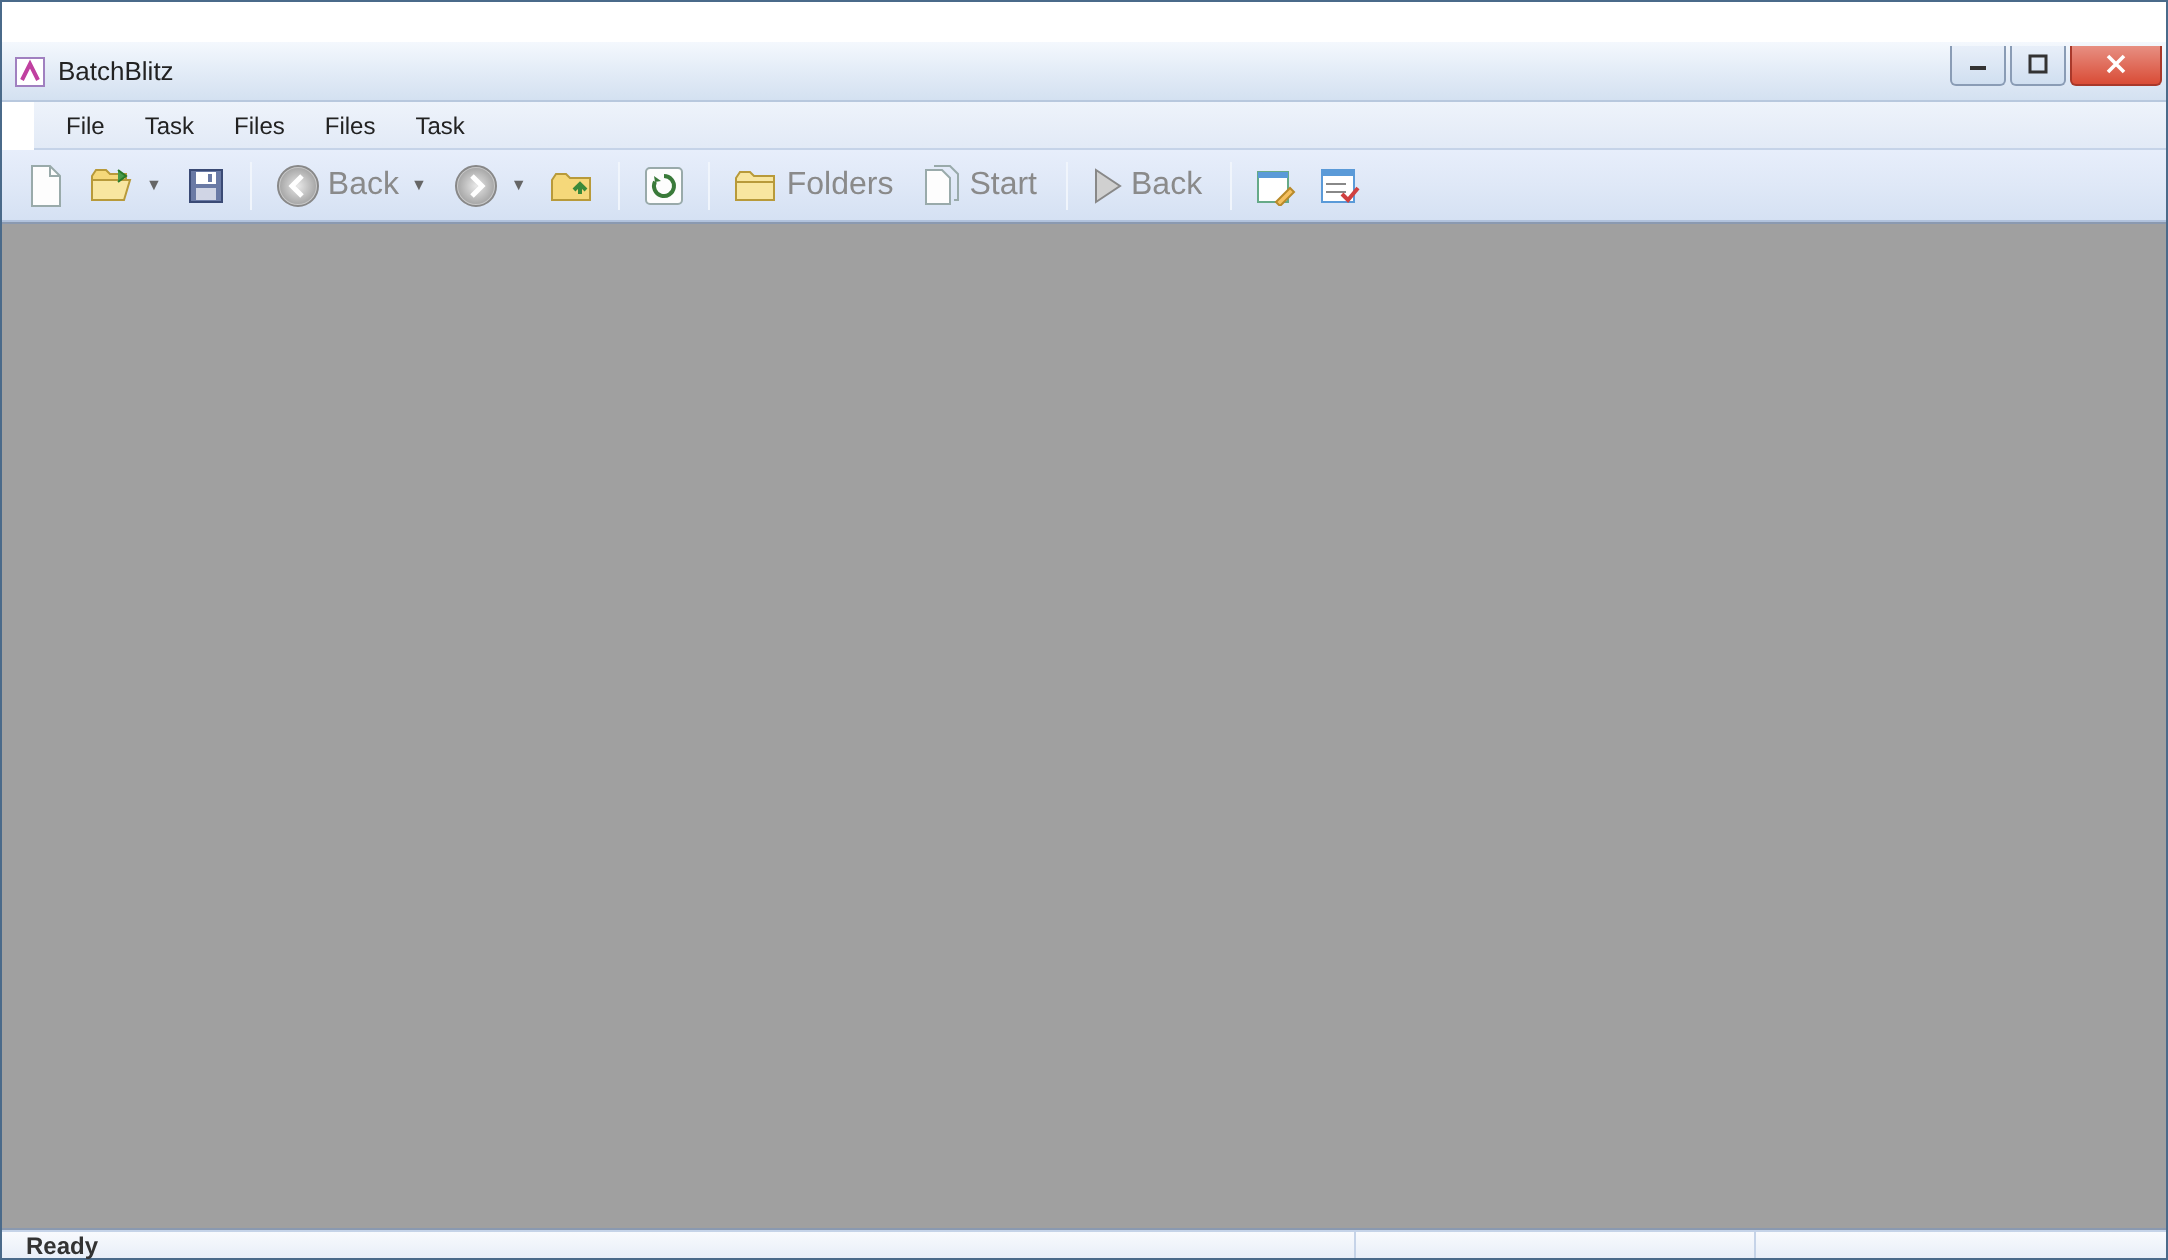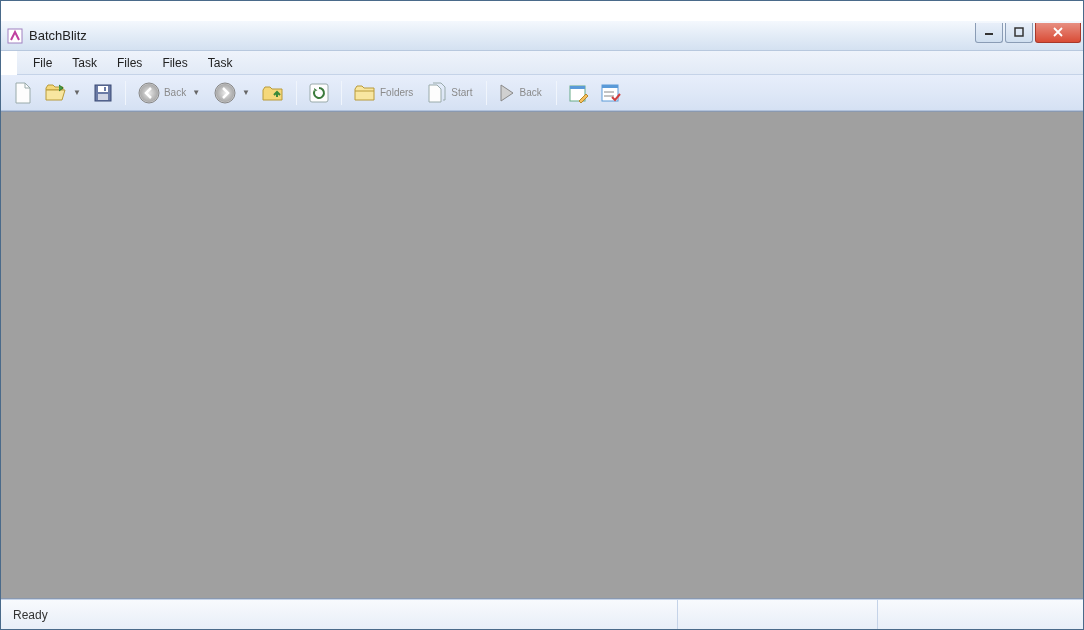"Back" .tb-label { font-size: 10px -> 16px }
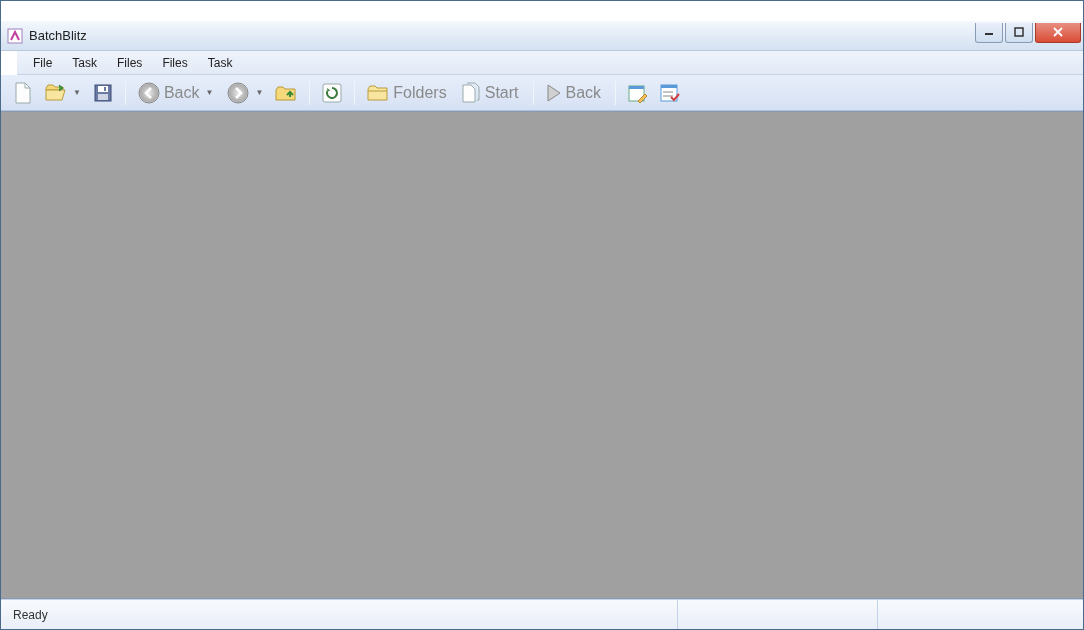"Ready" .statusbar { font-weight: none -> bold; height: 30px -> 14px }
